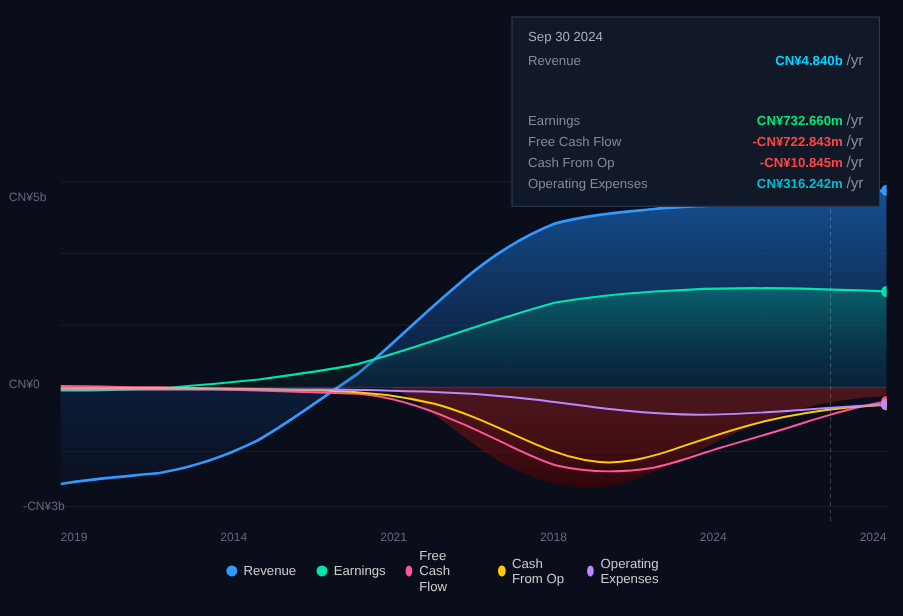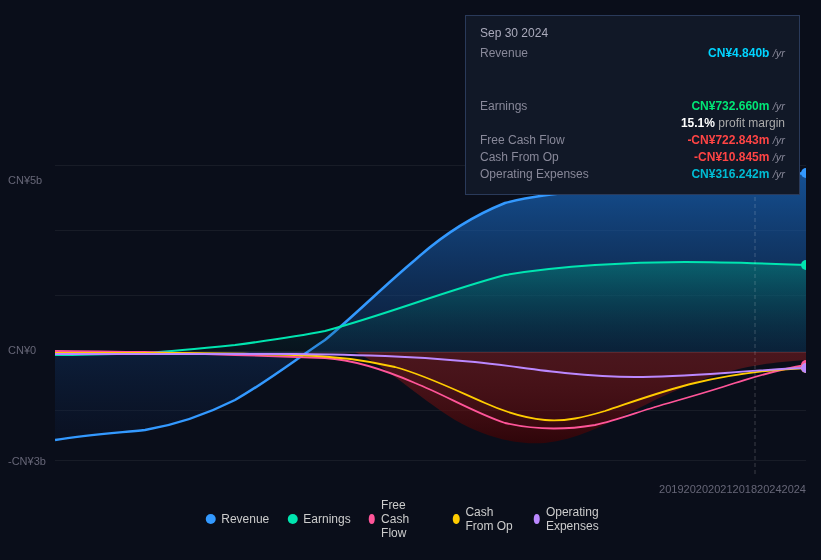"/yr" .tooltip-suffix { font-size: 11px -> 14px; font-style: italic -> none }
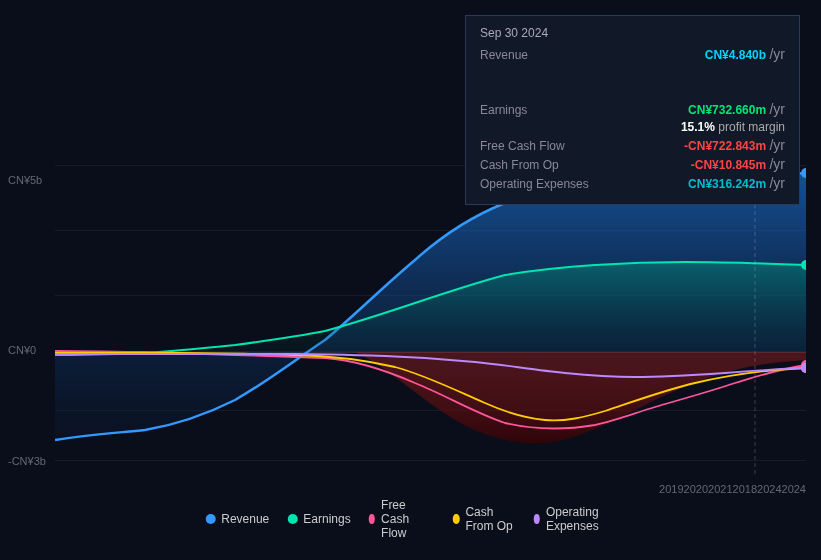"15.1% profit margin" div.tooltip-row { html: <div> <span></span> <span><span>15.1%</span> profit margin</span> </div> -> none }
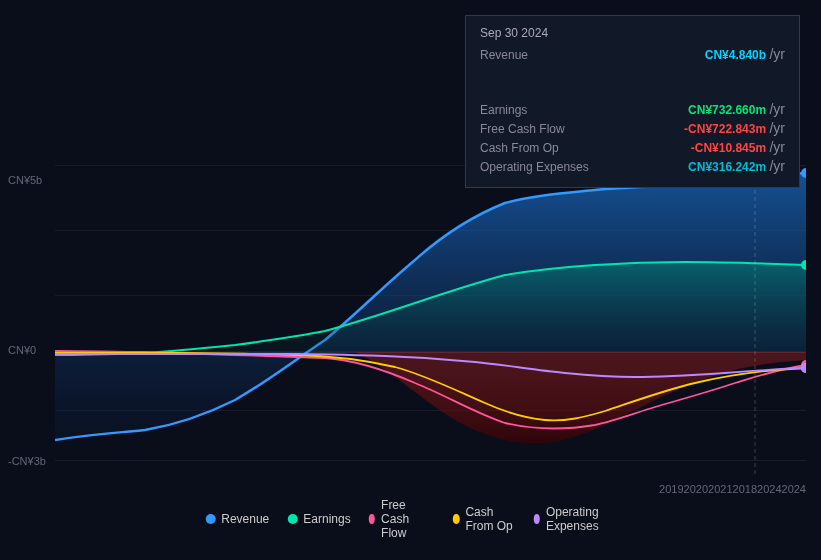"-CN¥3b" .y-label-bottom { margin-left: none -> 13px }
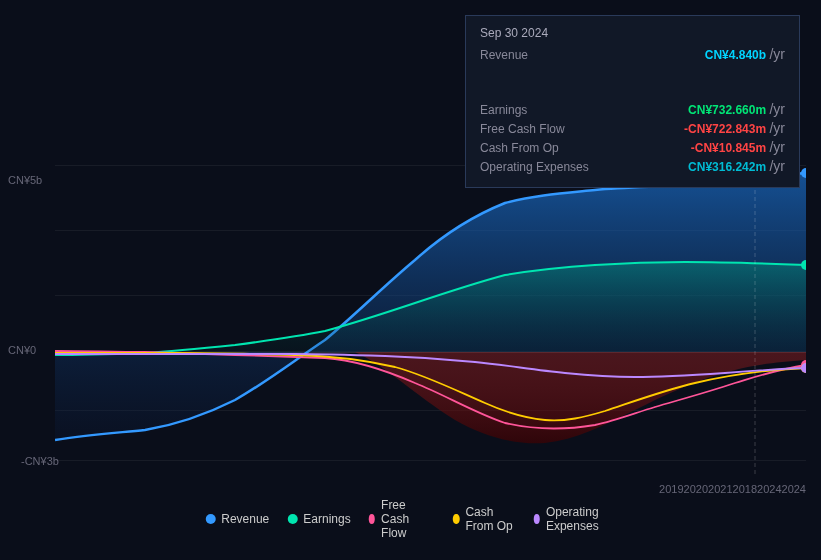"2019" .x-labels { justify-content: flex-end -> space-between }
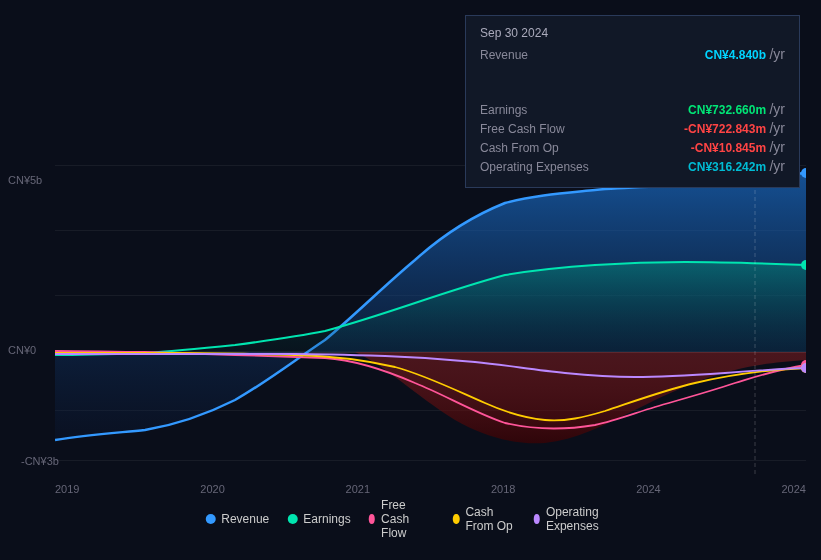"2020" span { text: 2020 -> 2014 }
